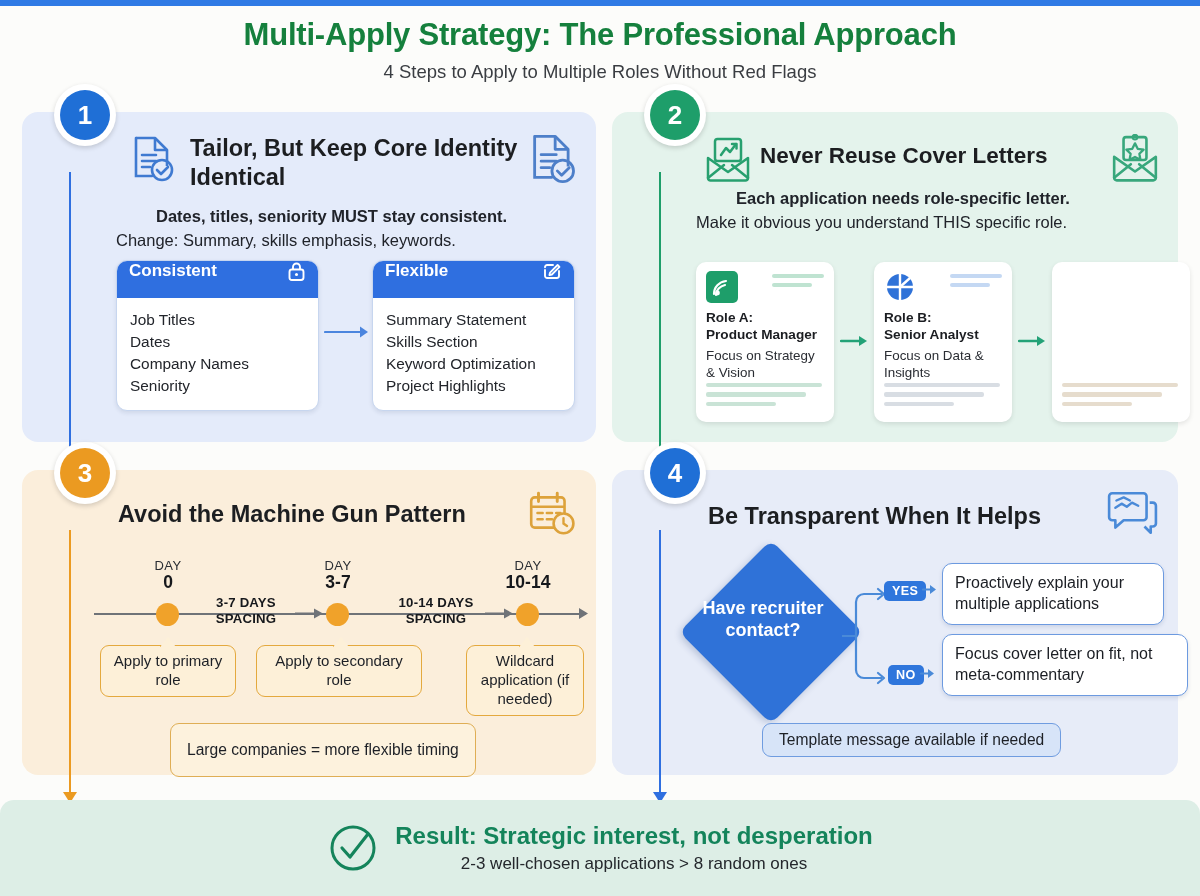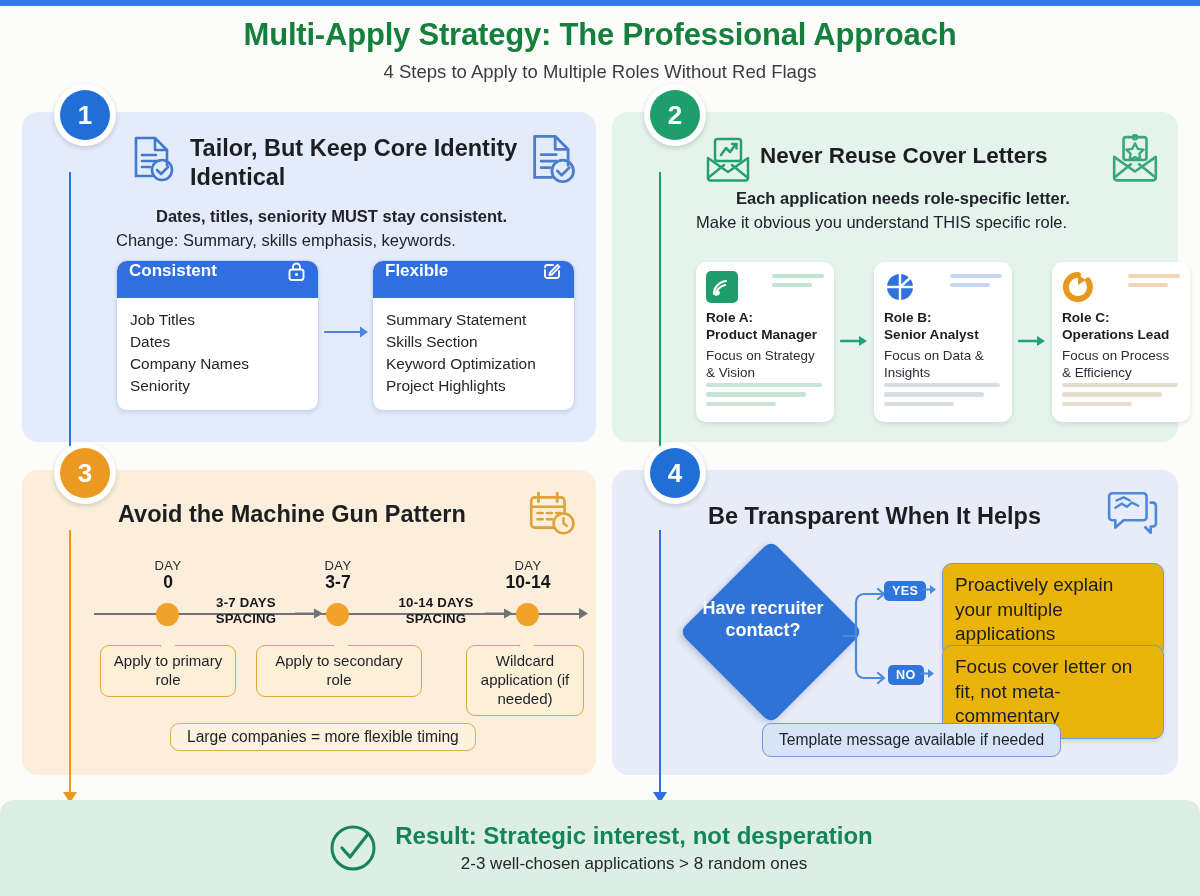"Role C:" div.body { html: <div> <div> <svg> <path></path> <path></path> </svg> </div> <div> <i></i> <i></i> </div> <div> <span>Role C:</span><br> <span>Operations Lead</span> </div> <div>Focus on Process &amp; Efficiency</div> </div> -> none }
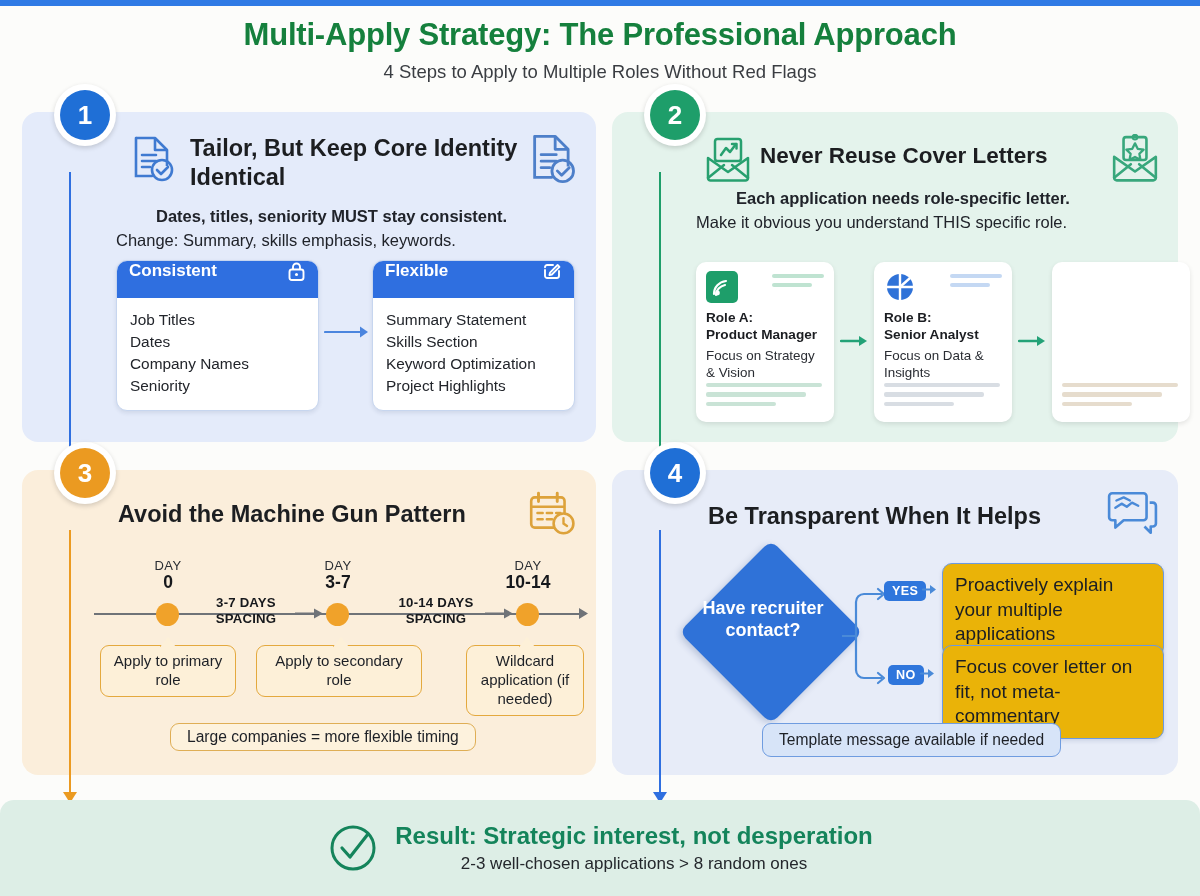"Proactively explain your multiple" .fbox { background: #eab308 -> #ffffff; font-size: 19px -> 16px }
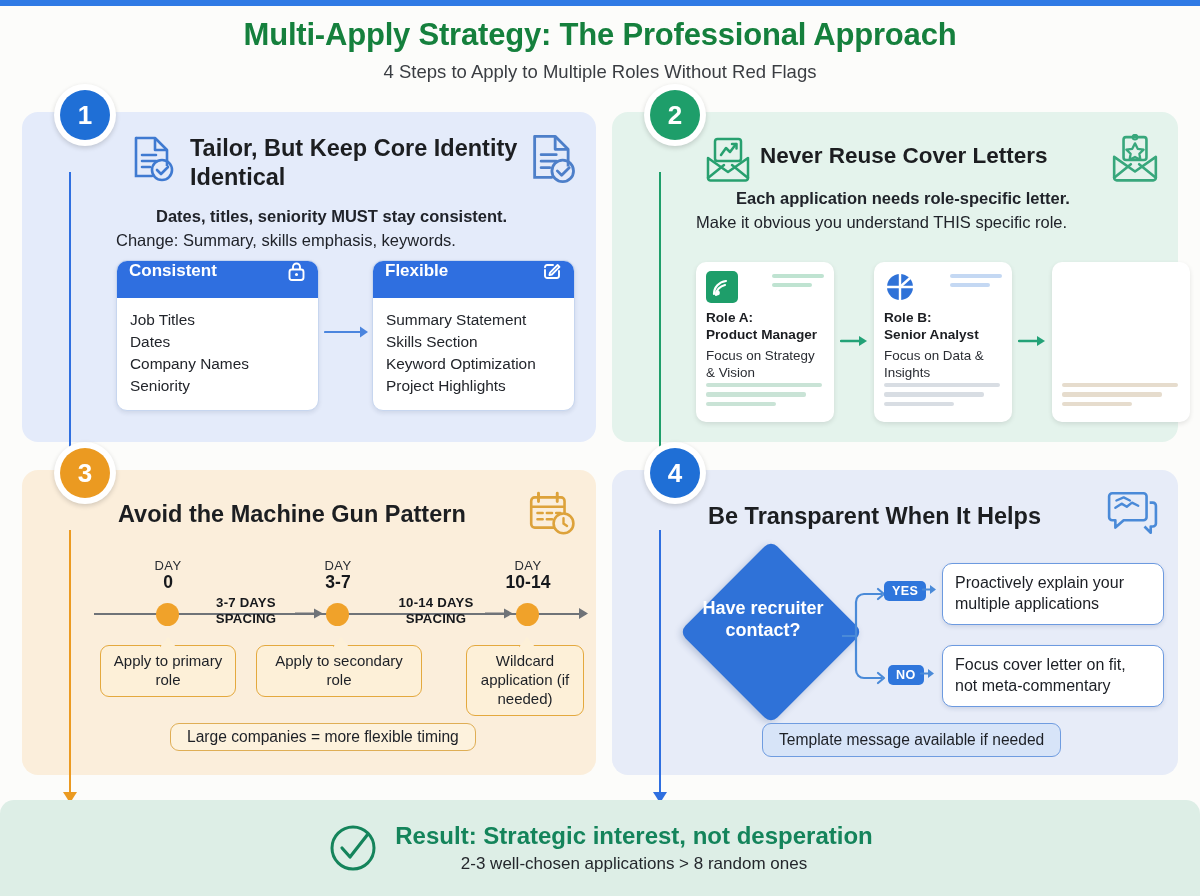"Focus cover letter on fit," div.fbox { top: 175px -> 164px; width: 222px -> 246px }
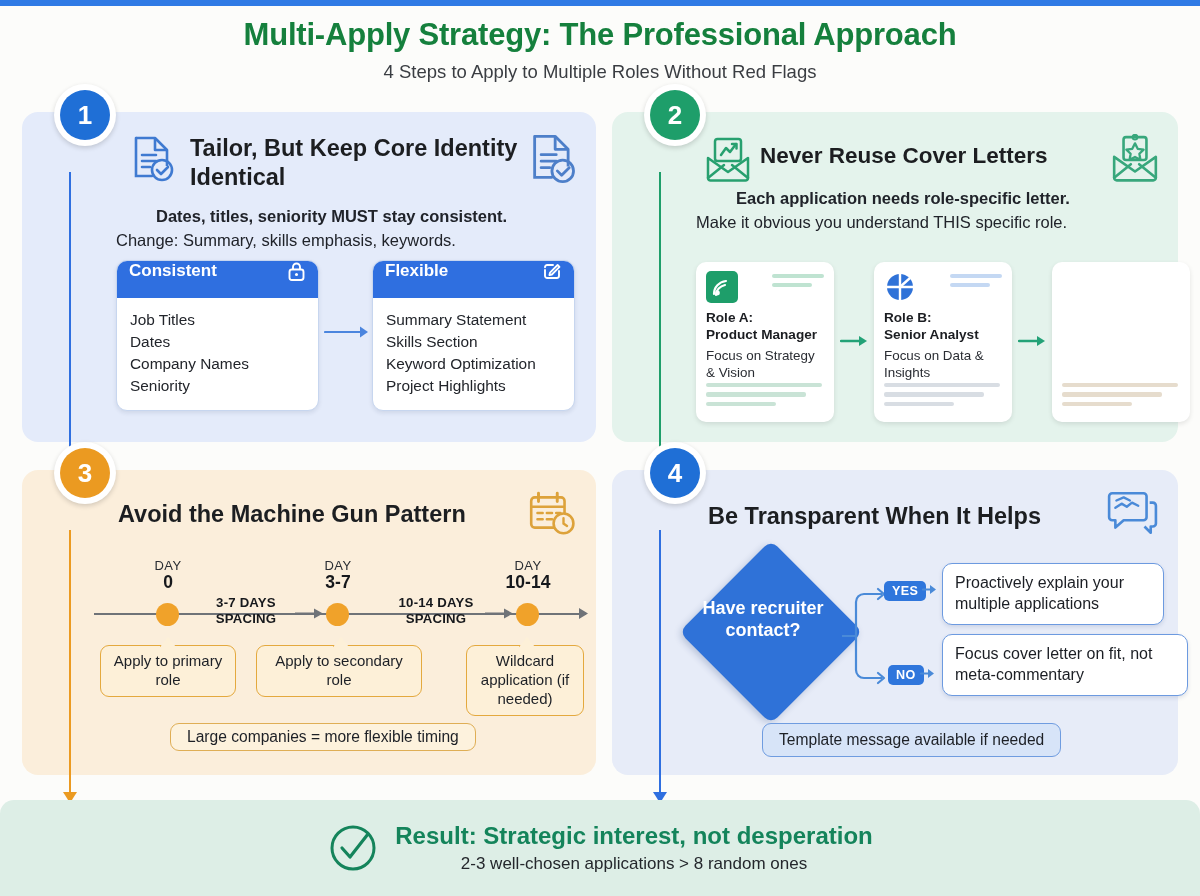"Large companies = more flexible" .noteband { padding: 4px 16px -> 17px 16px }
